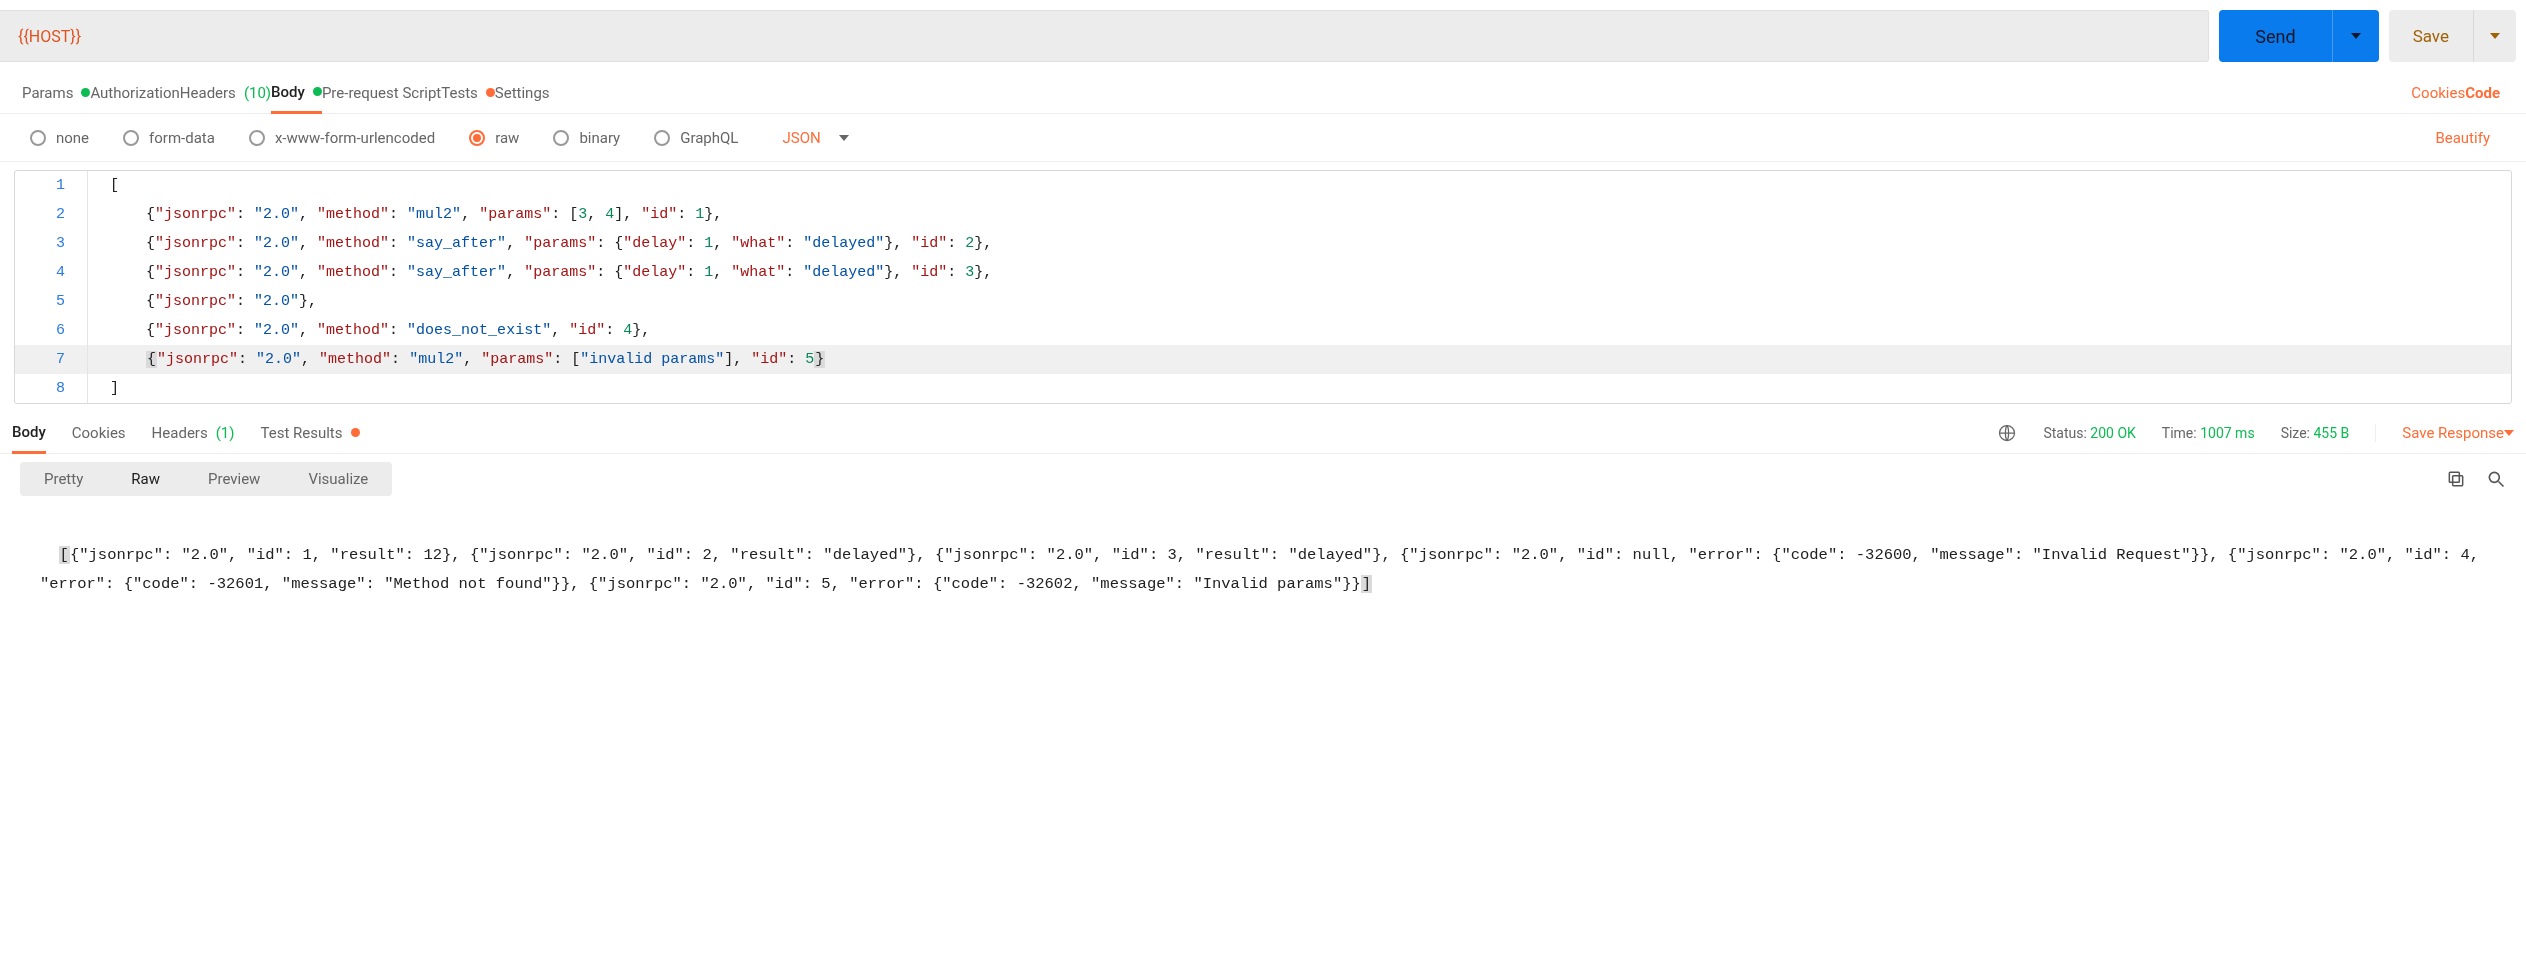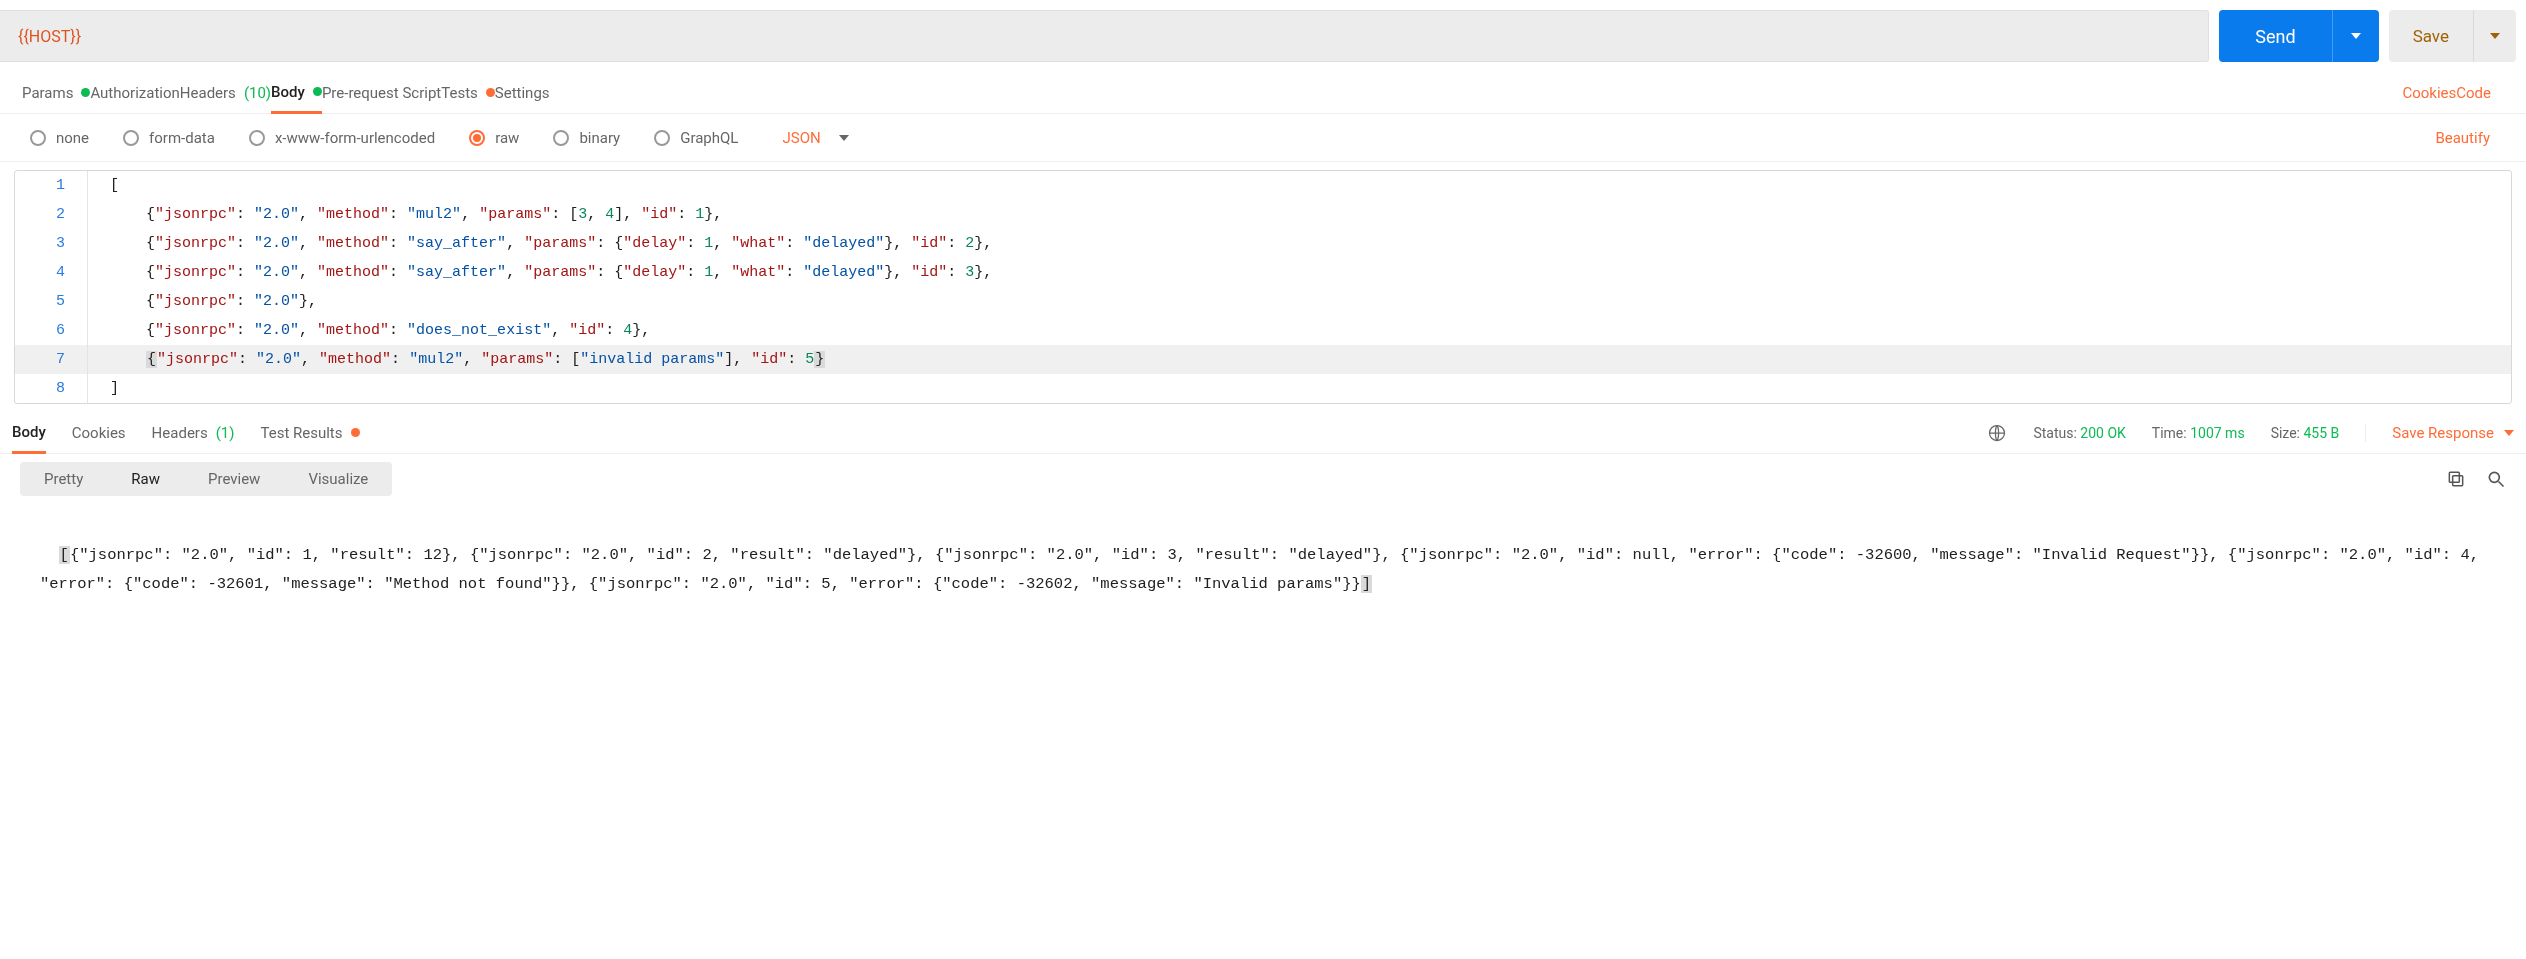"Send" .send-btn { color: #ffffff -> #0f172a }
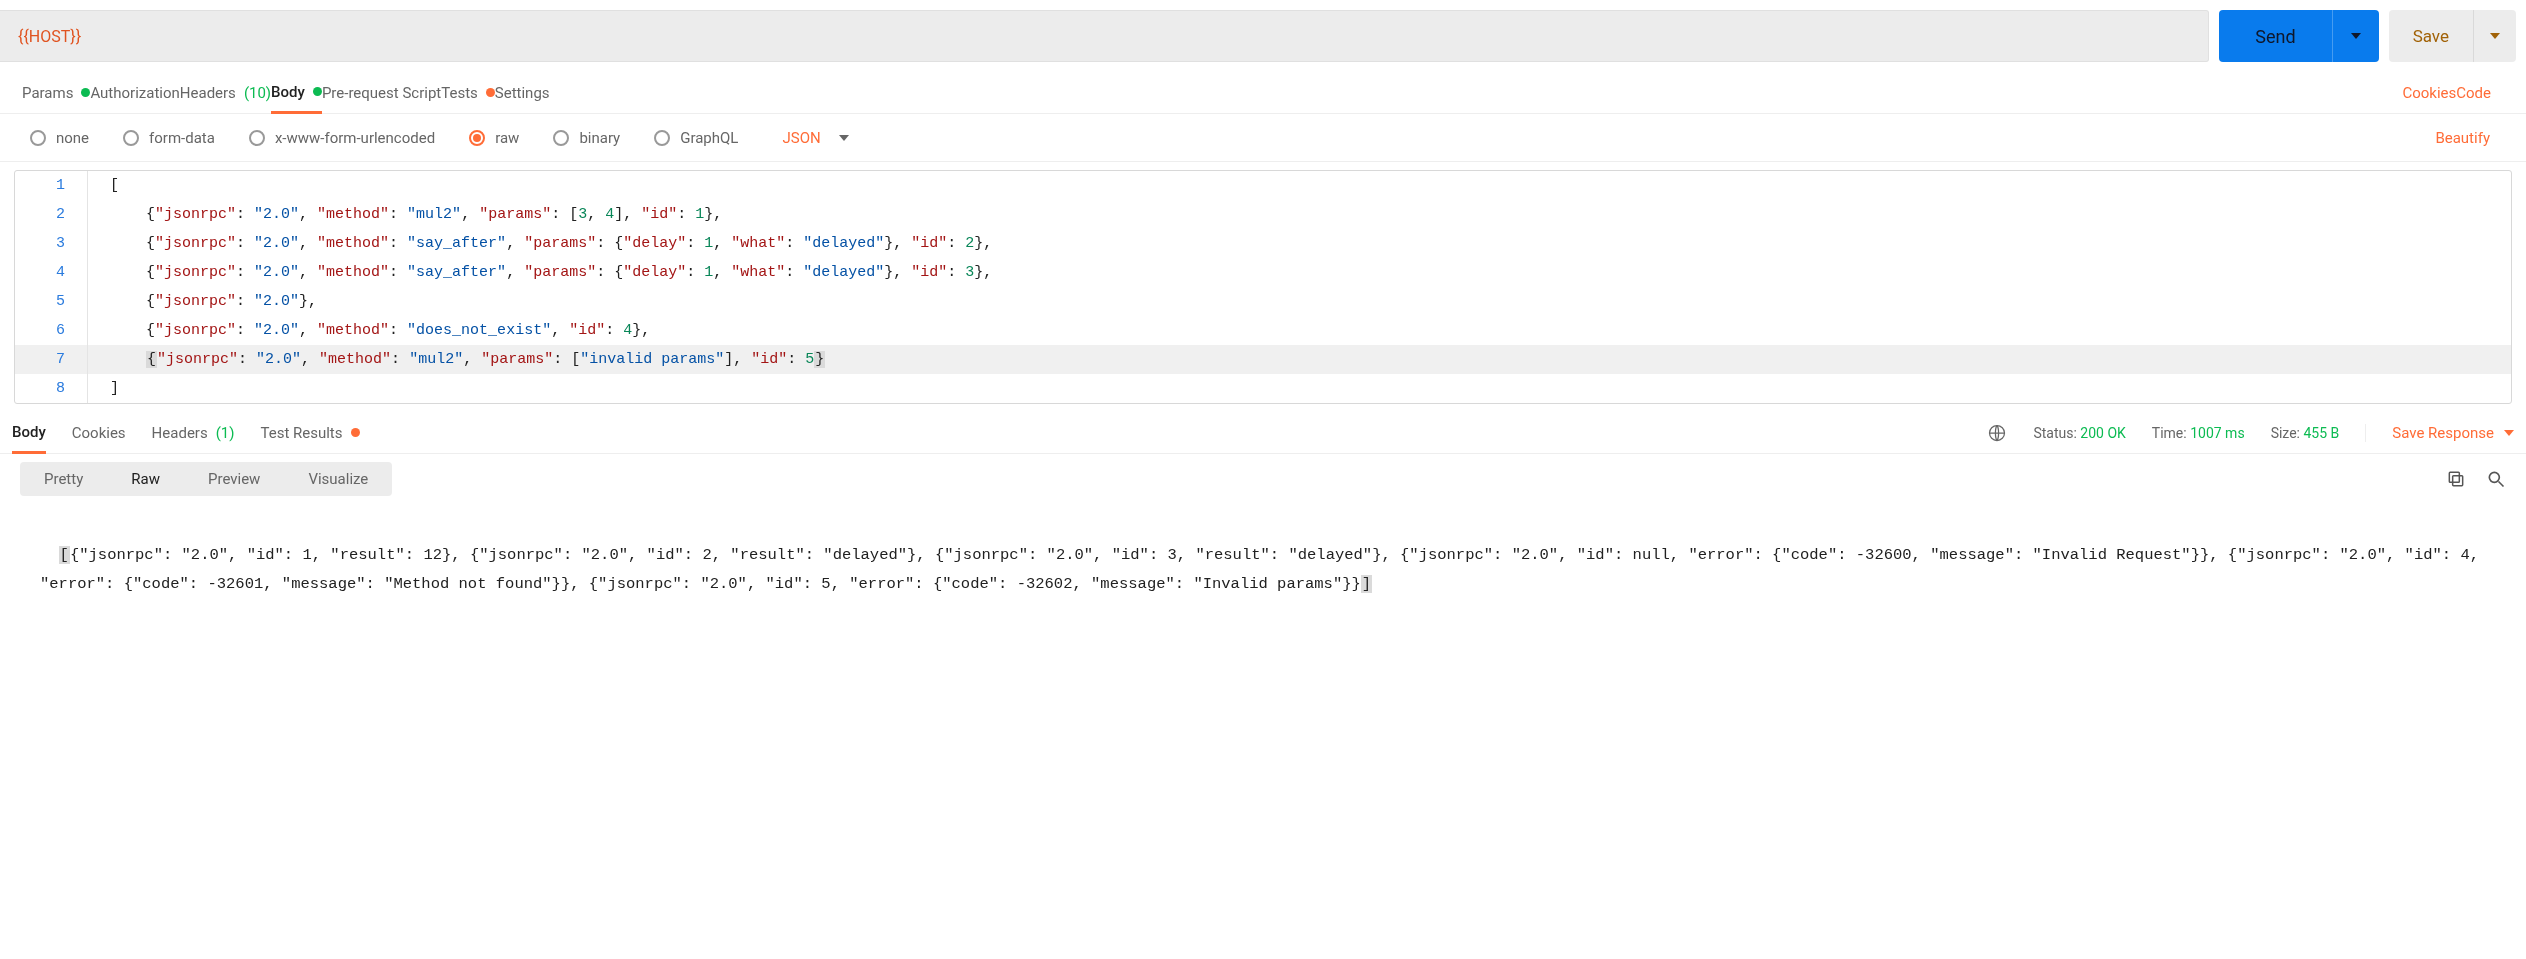"Code" div.link-right { font-weight: none -> bold; margin-right: 13px -> 4px }
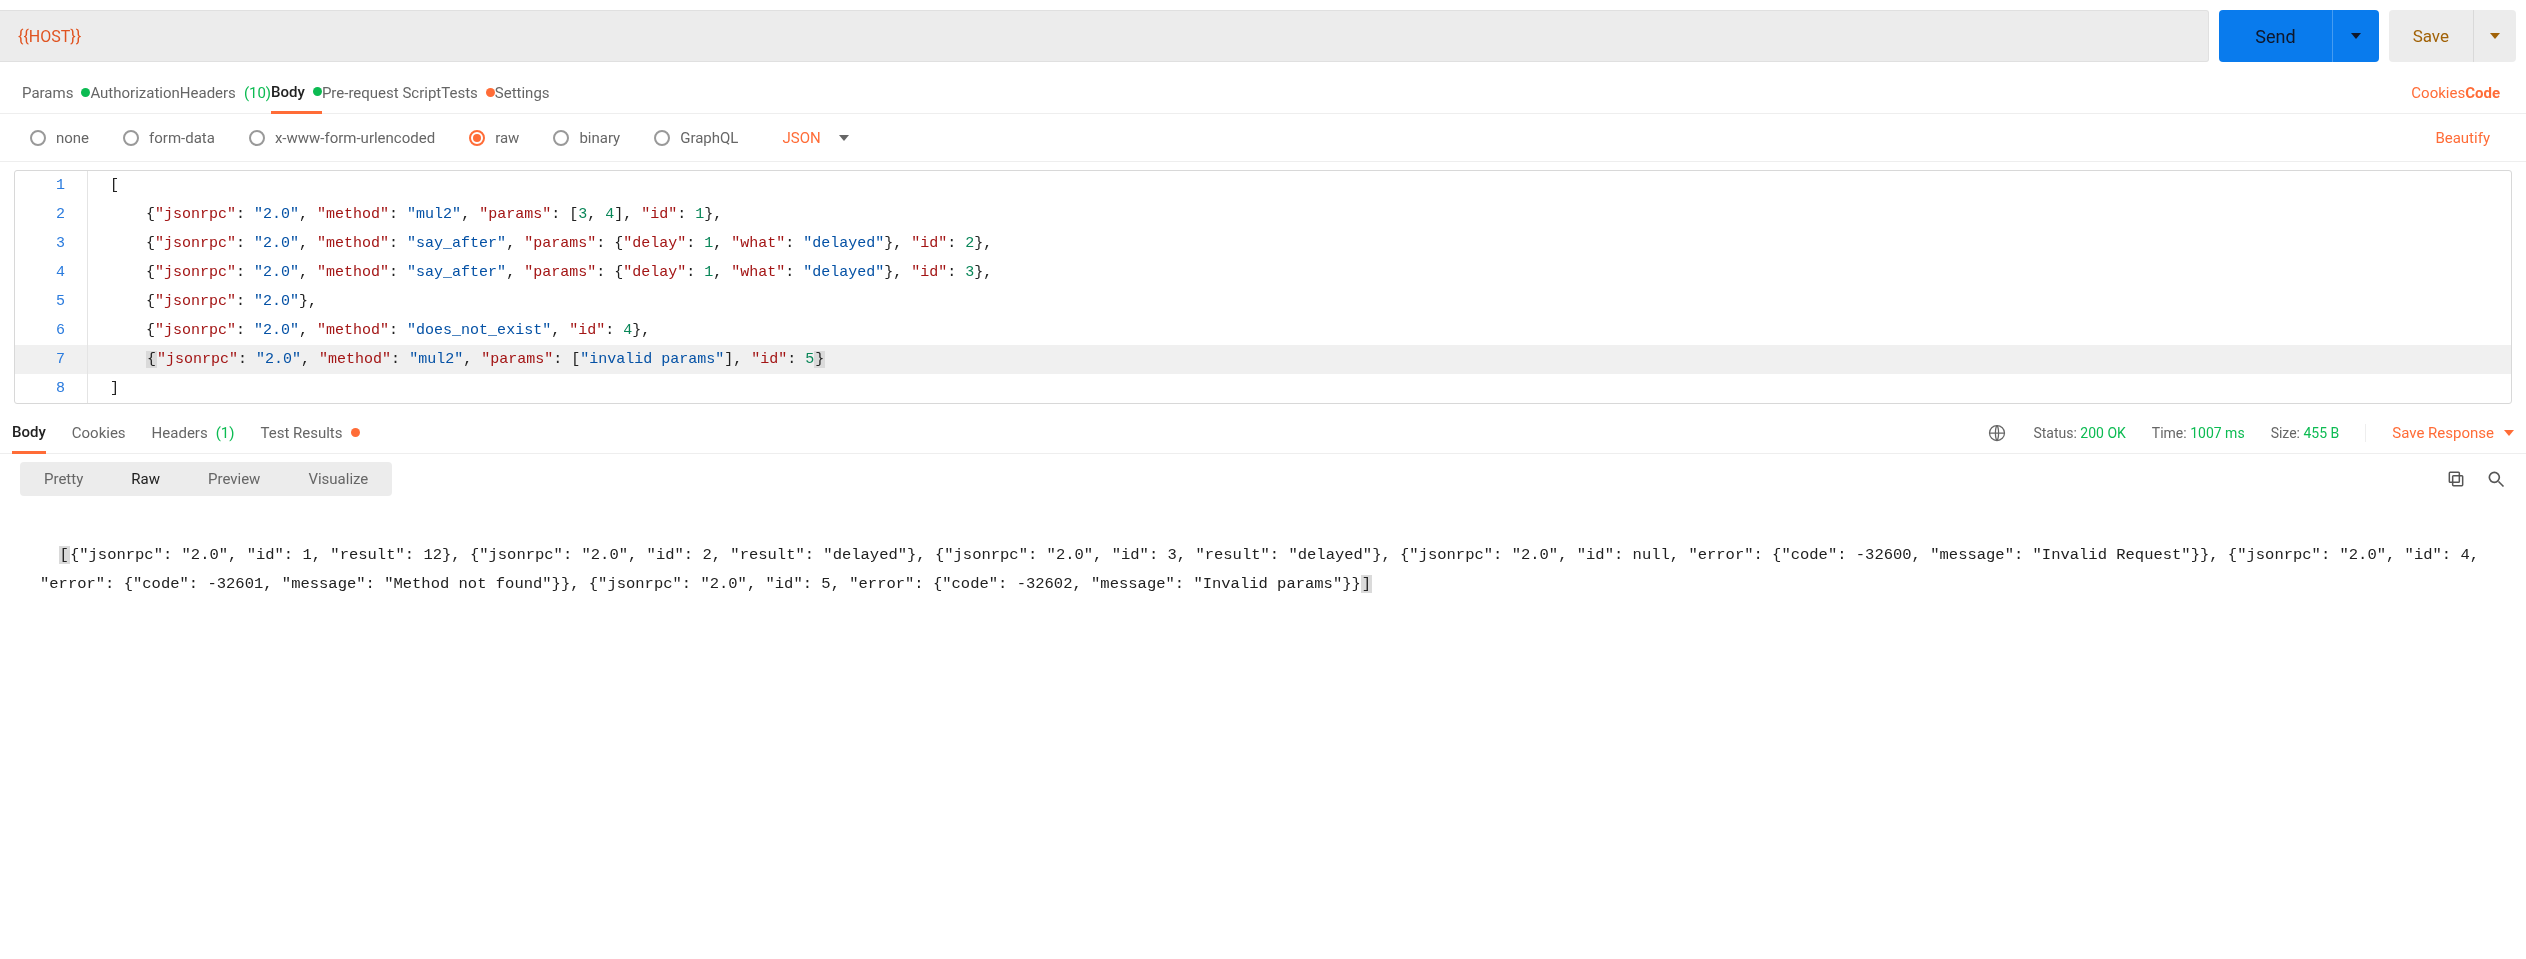"Save Response" .save-resp { gap: 10px -> none }
